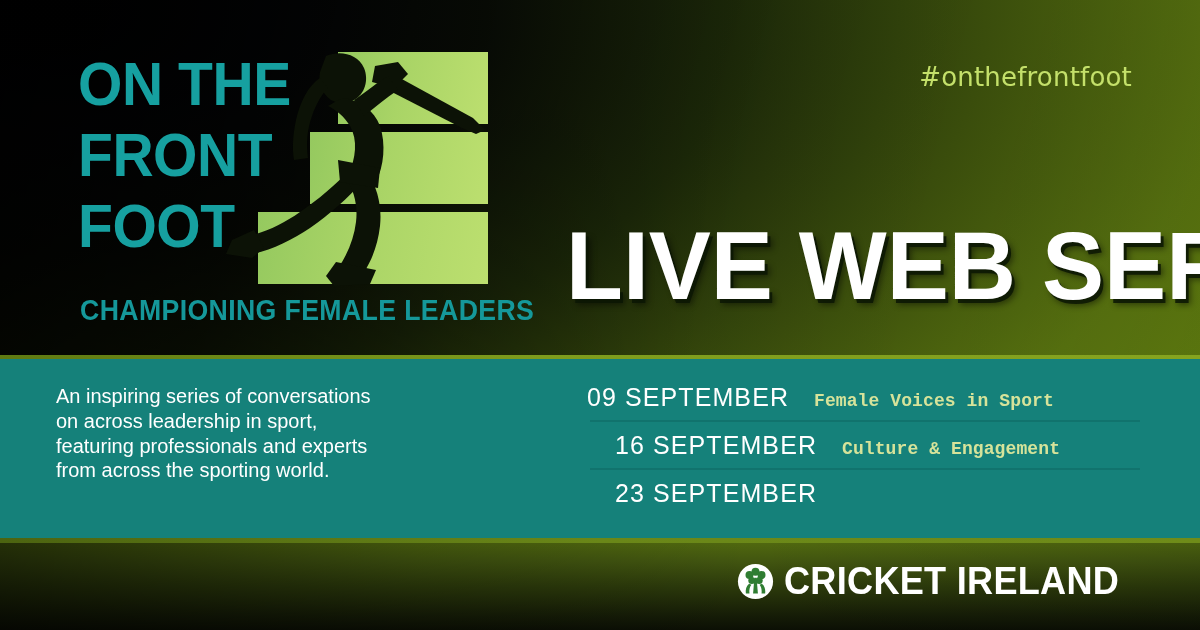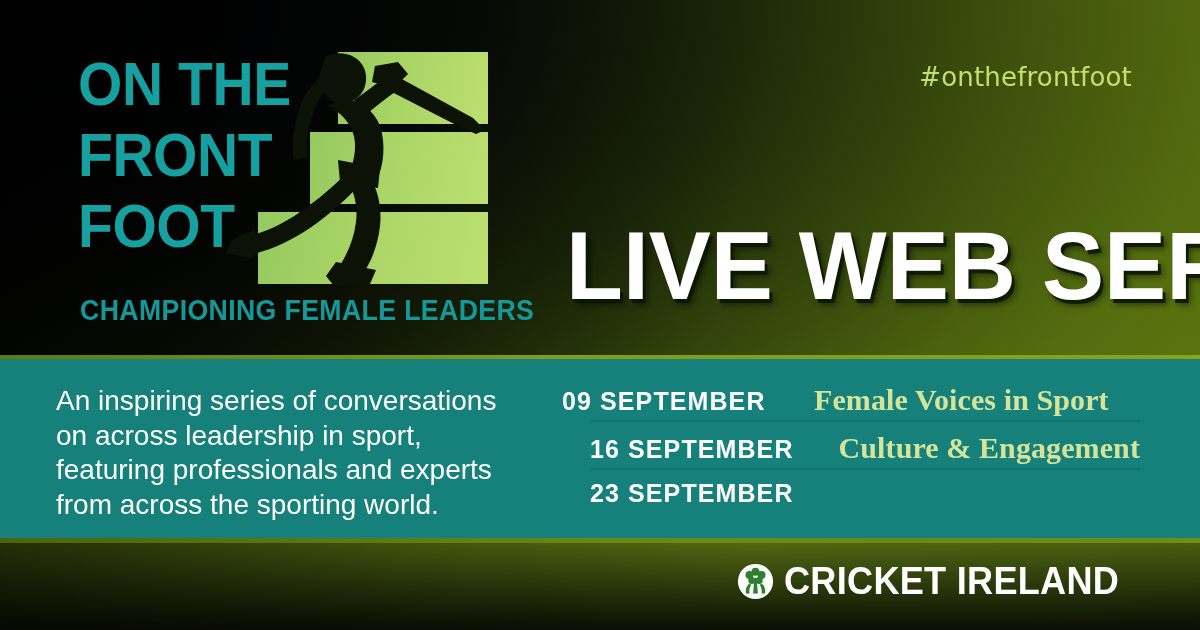"An inspiring series of conversations" .blurb { font-size: 28px -> 20px }
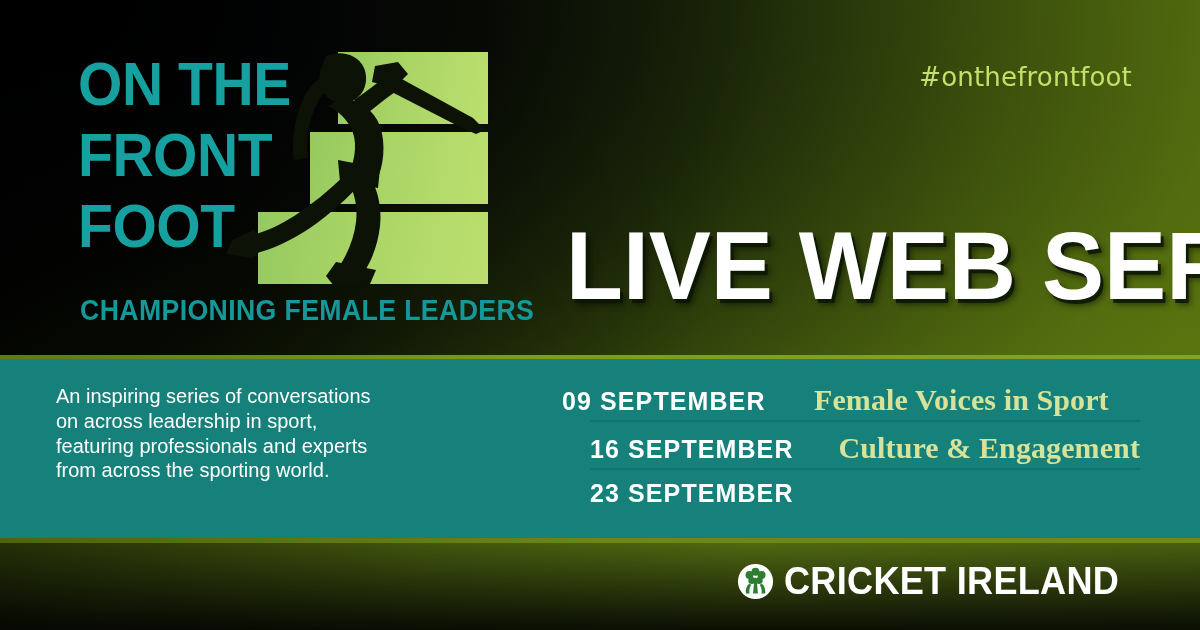"09 SEPTEMBER" .sched-date { font-weight: 700 -> 400; text-align: none -> center }
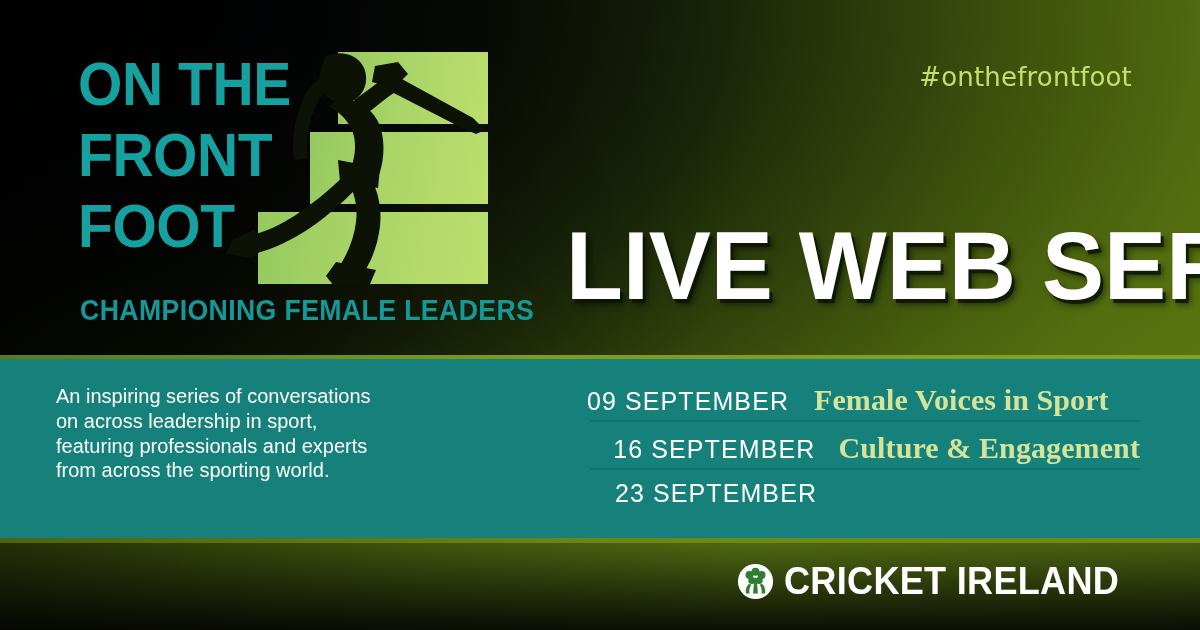"Female Voices in Sport" .sched-topic { font-family: Liberation Serif, serif -> Liberation Mono, monospace; font-size: 30px -> 18px }
